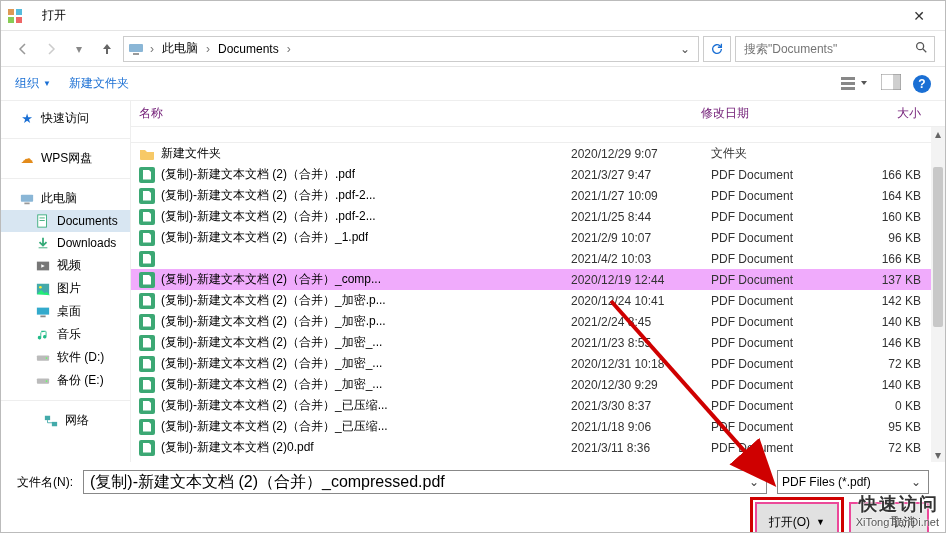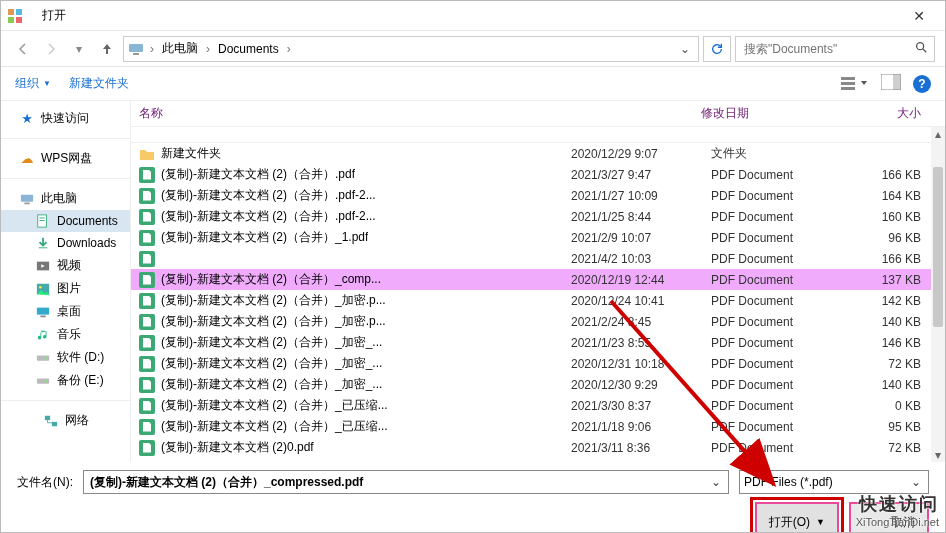"(复制)-新建文本文档 (2)（合并）_compressed.pdf" .combo input { font-size: 12px -> 16px; font-weight: bold -> none }
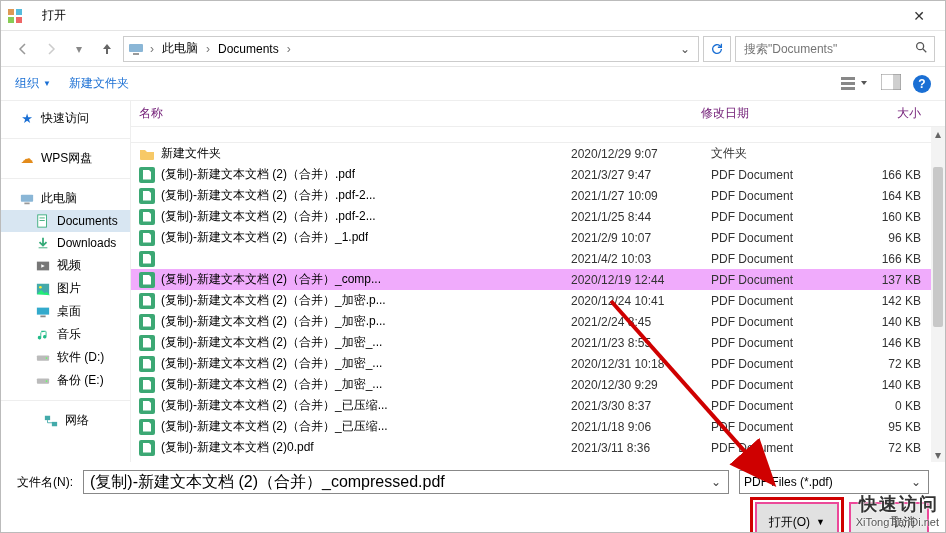"PDF Files (*.pdf)" .type-combo { width: 190px -> 152px }
